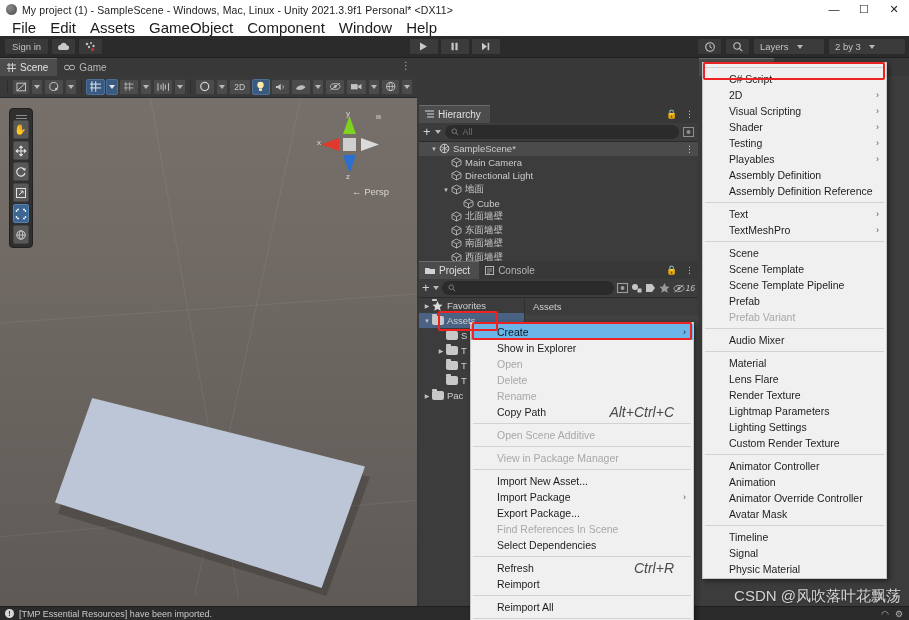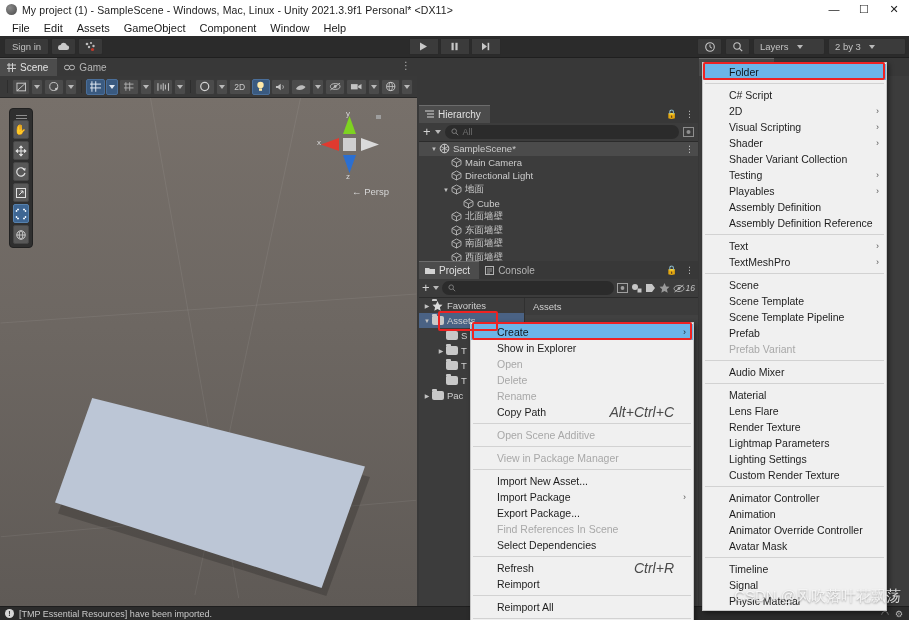"File" .menu-item { font-size: 11px -> 15px }
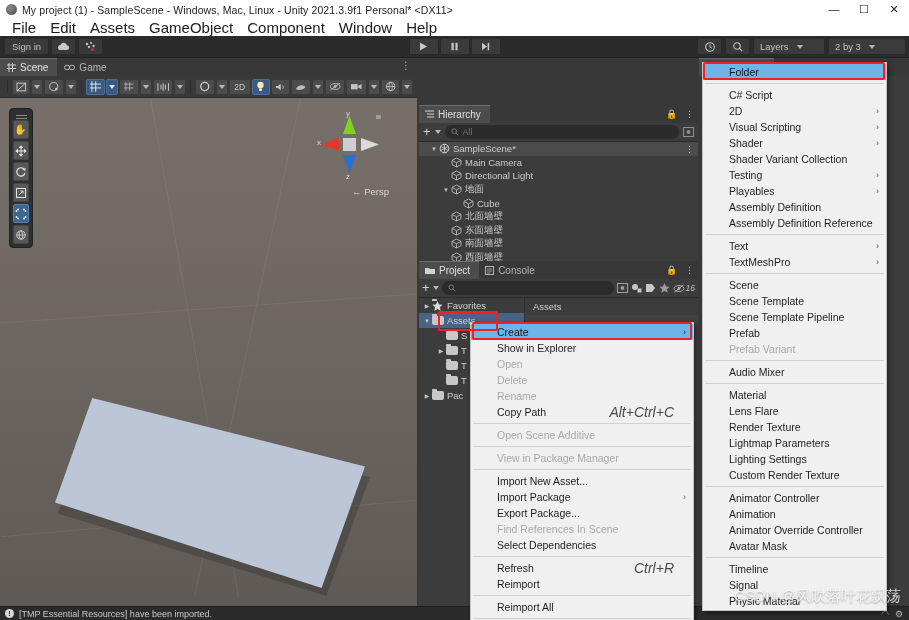"Folder" div.ctx-item { html: <div> <span>Folder</span> </div> -> none }
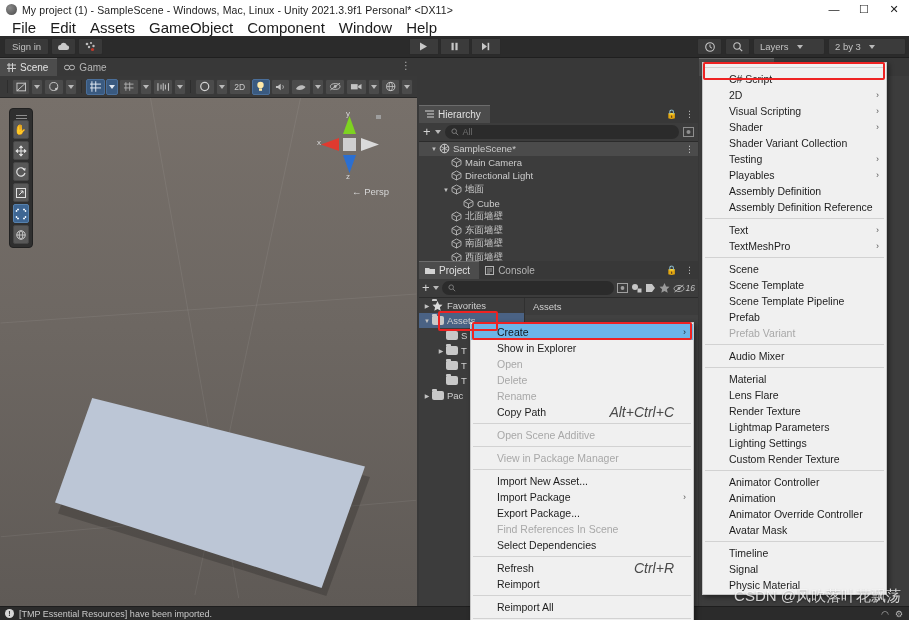"Shader Variant Collection" div.ctx-item { html: <div> <span>Shader Variant Collection</span> </div> -> none }
